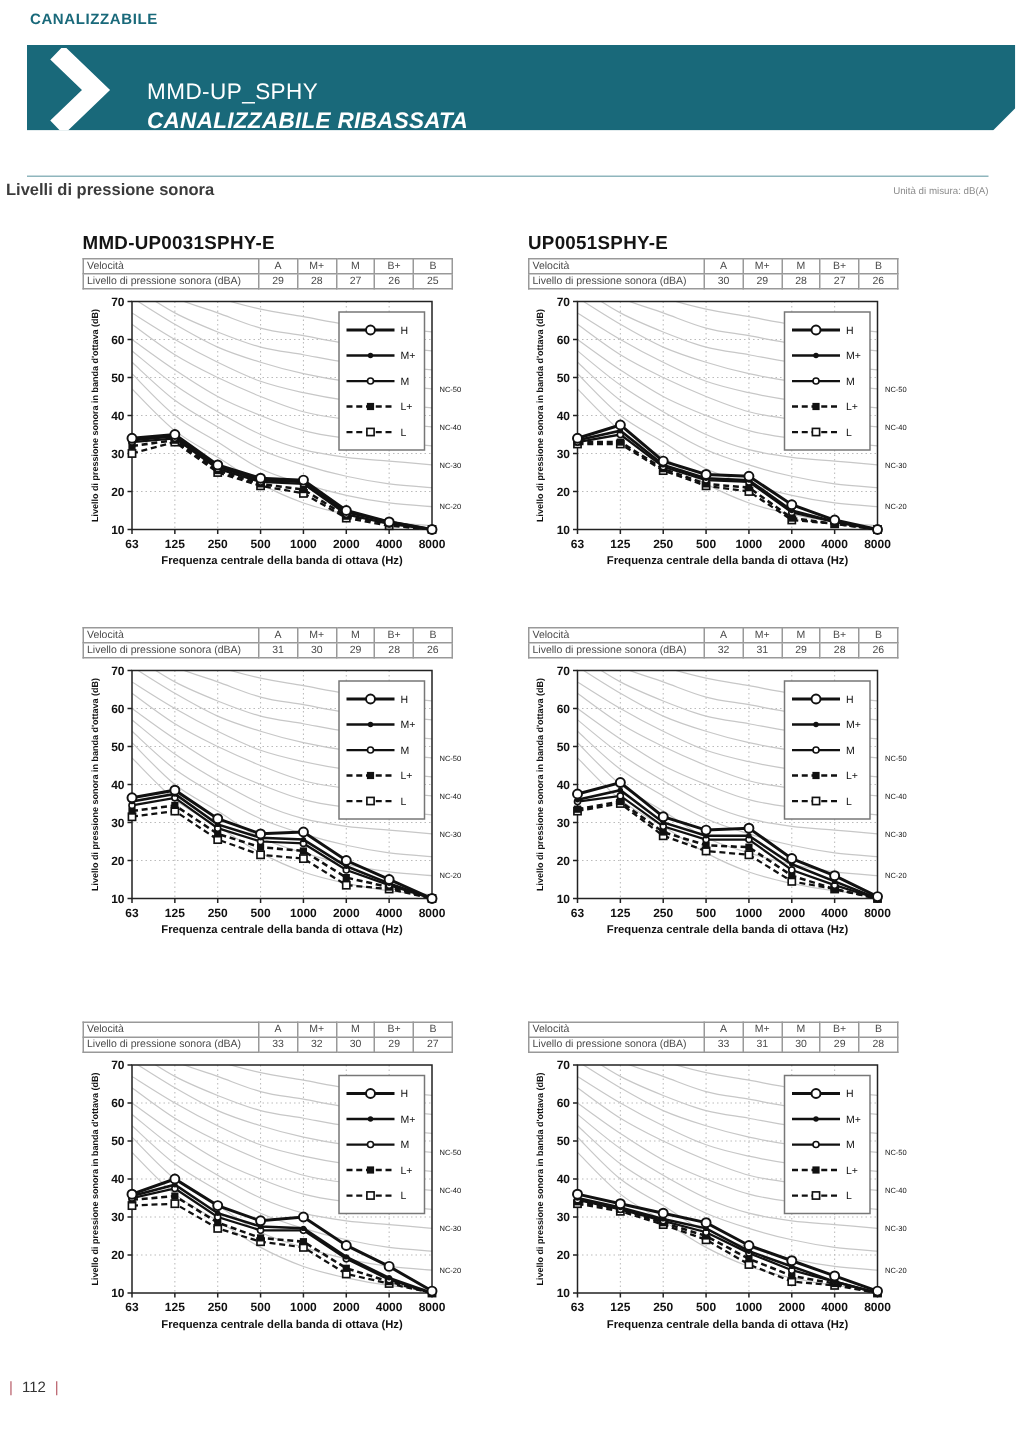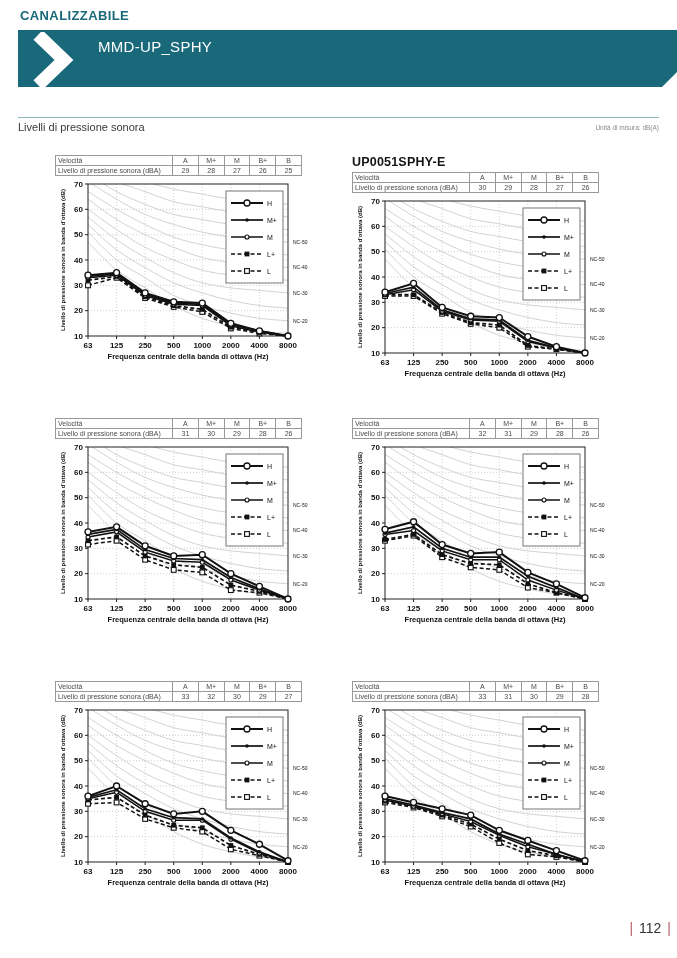"CANALIZZABILE" .category { font-size: 13px -> 10px }
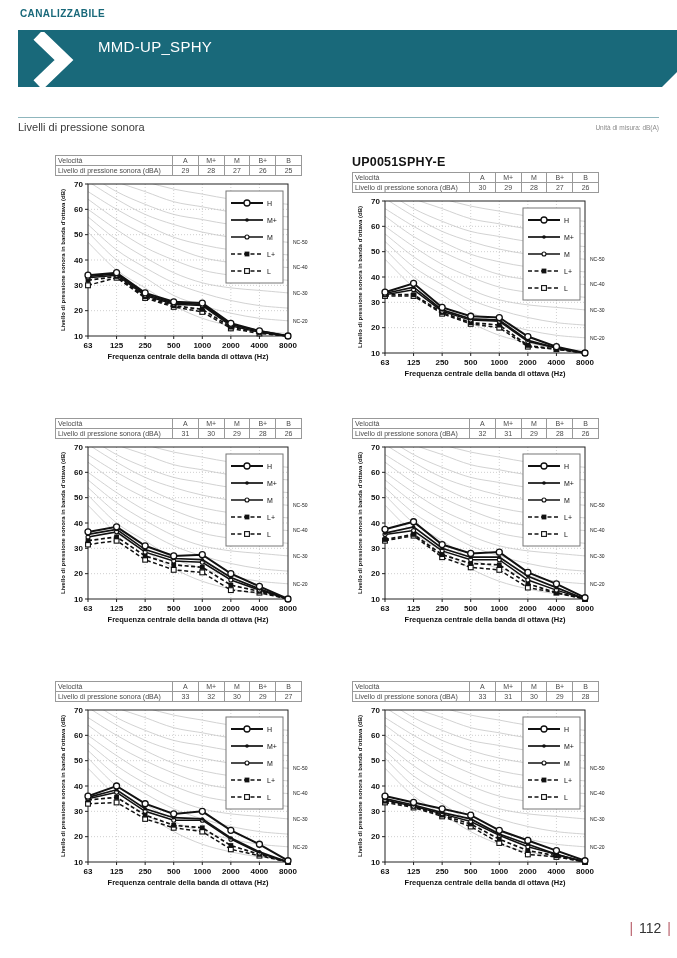"MMD-UP_SPHY" .banner-text { top: 7px -> 22px }
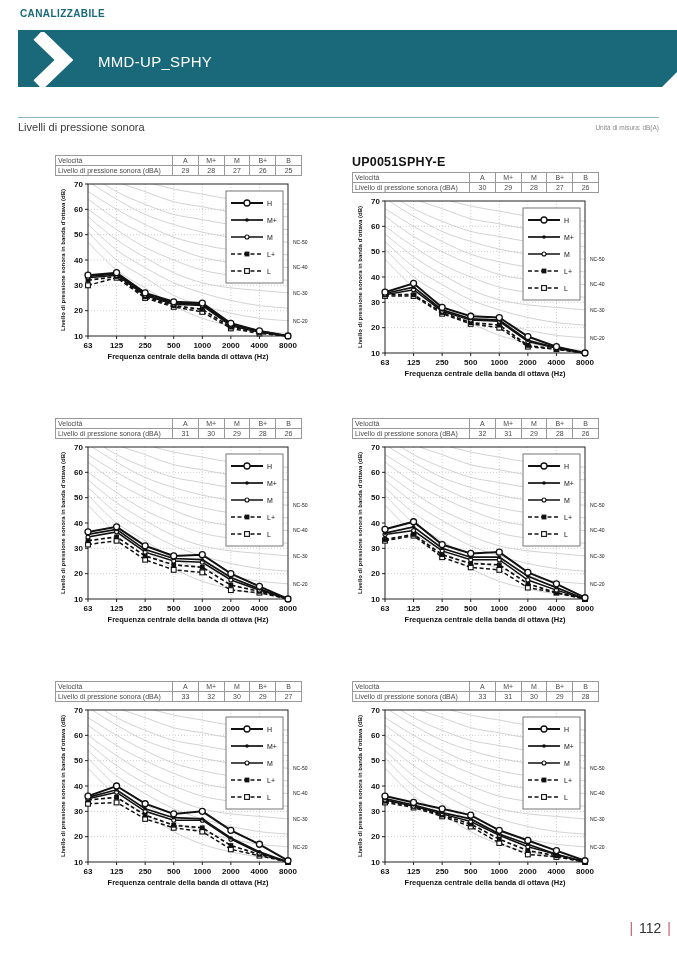"CANALIZZABILE RIBASSATA" div.banner-subtitle { html: none -> <div>CANALIZZABILE RIBASSATA</div> }
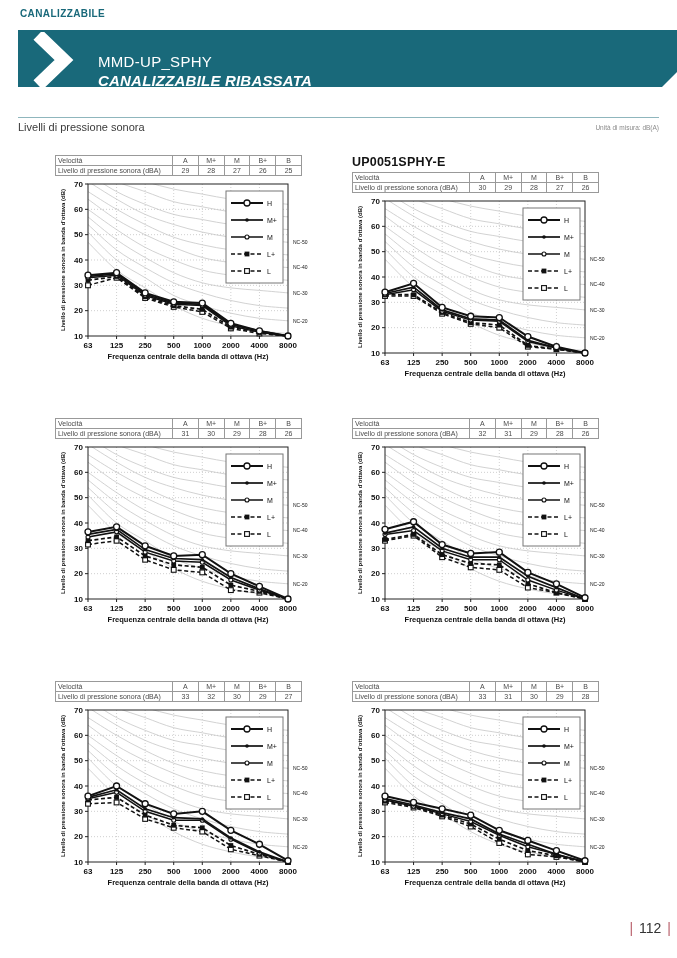"Livelli di pressione sonora" .section-title { font-weight: normal -> bold; left: 18px -> 4px }
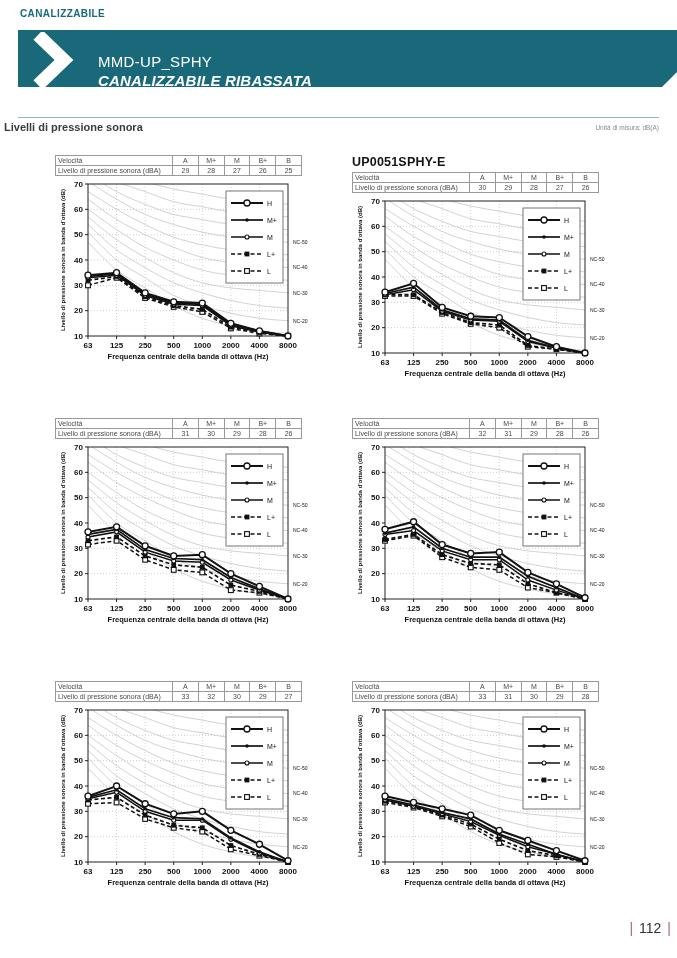"MMD-UP0031SPHY-E" h3.model-title { html: none -> <h3>MMD-UP0031SPHY-E</h3> }
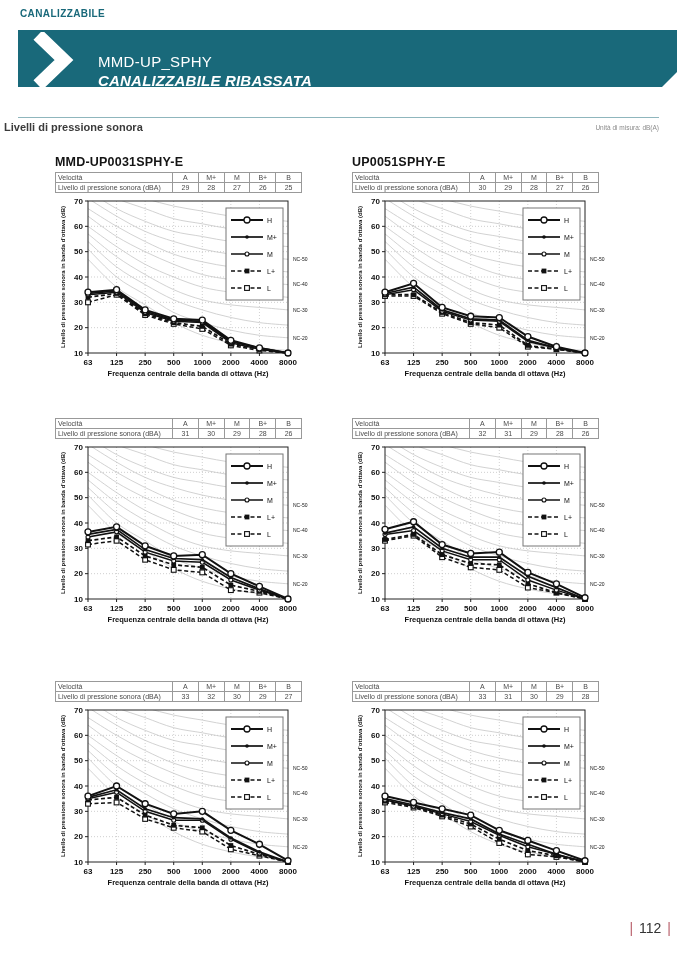"| 112 |" .footer { font-size: 14px -> 10px; text-align: right -> left }
